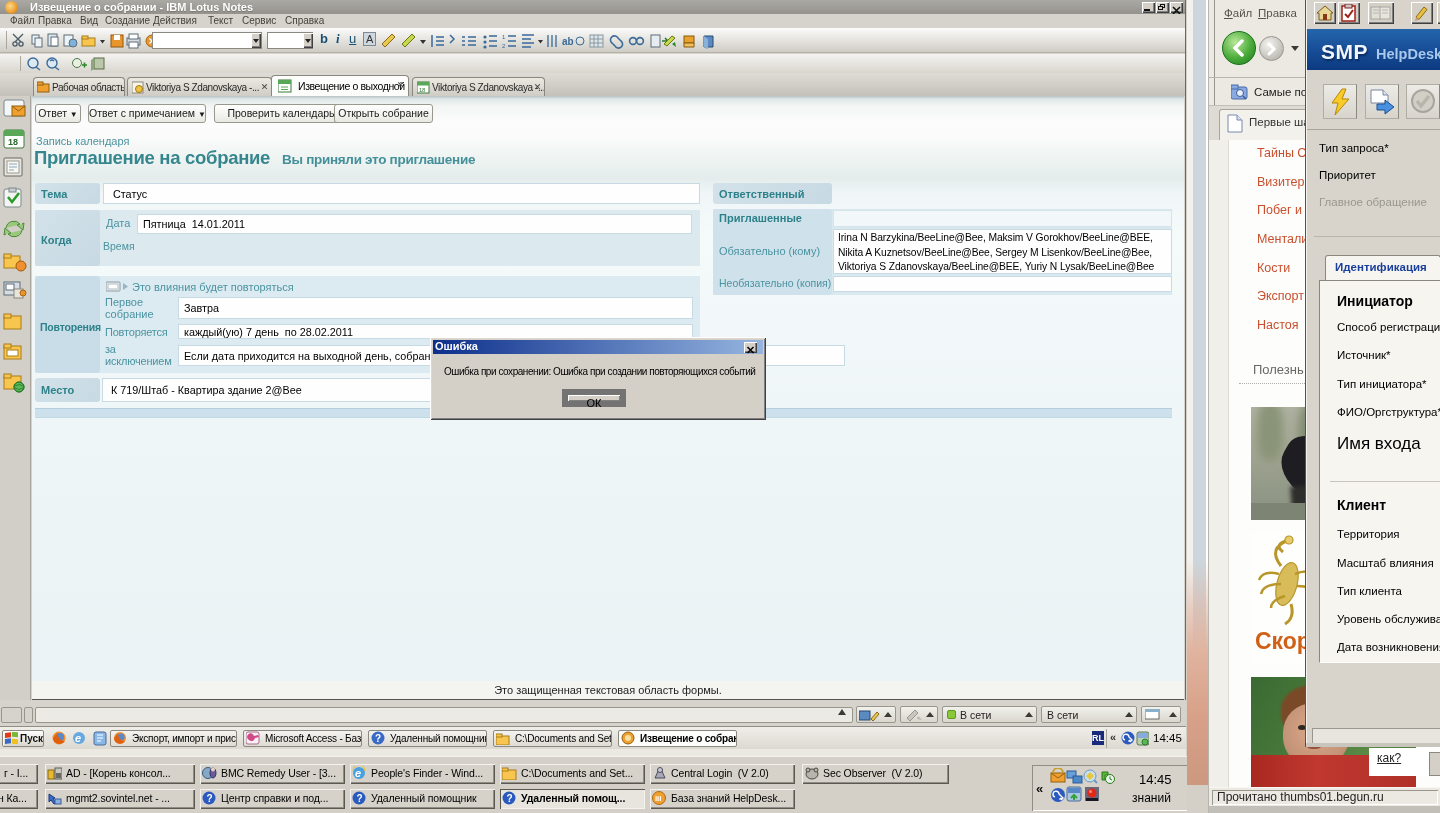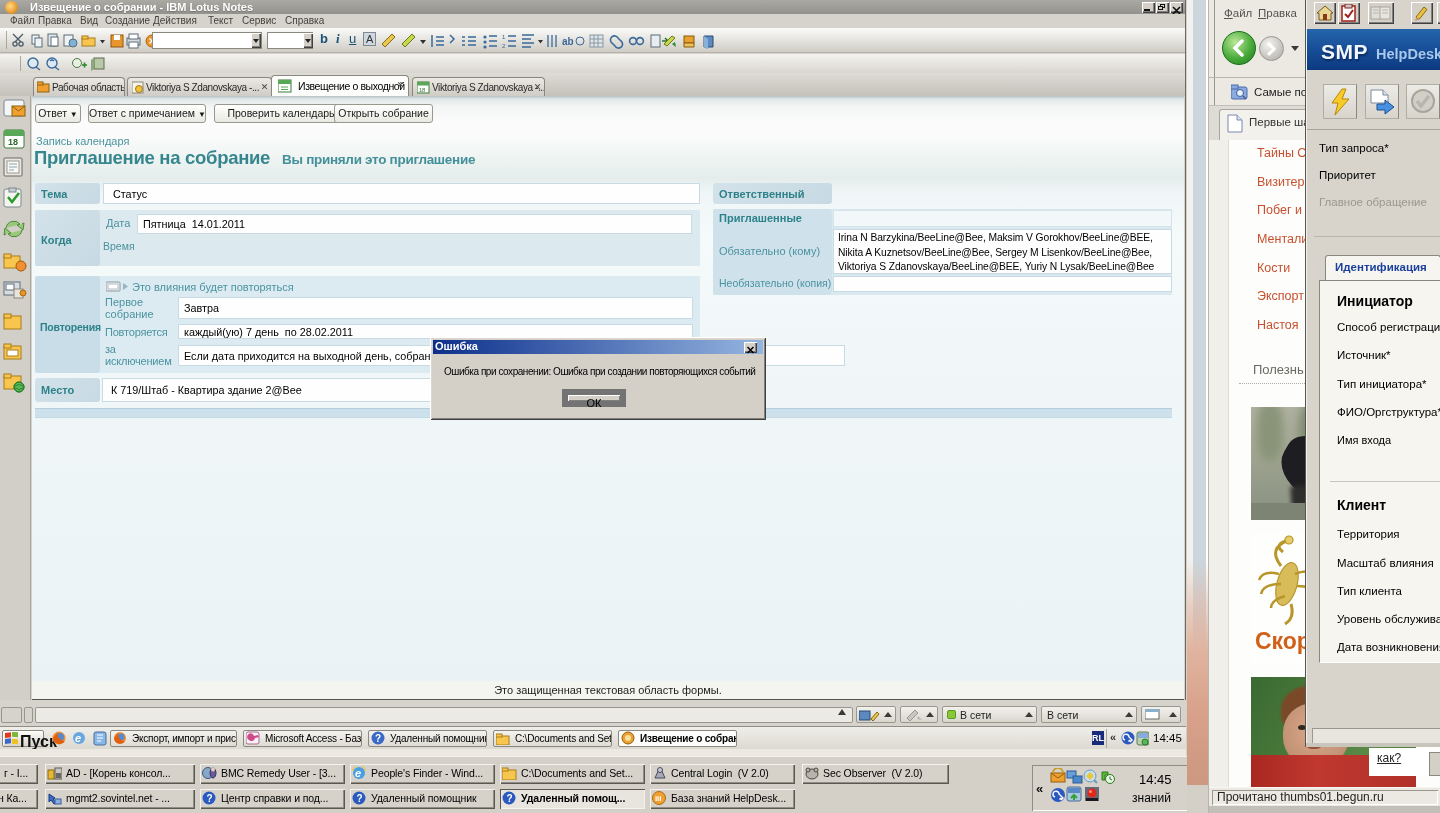"Имя входа" div.abs { font-size: 11px -> 17px }
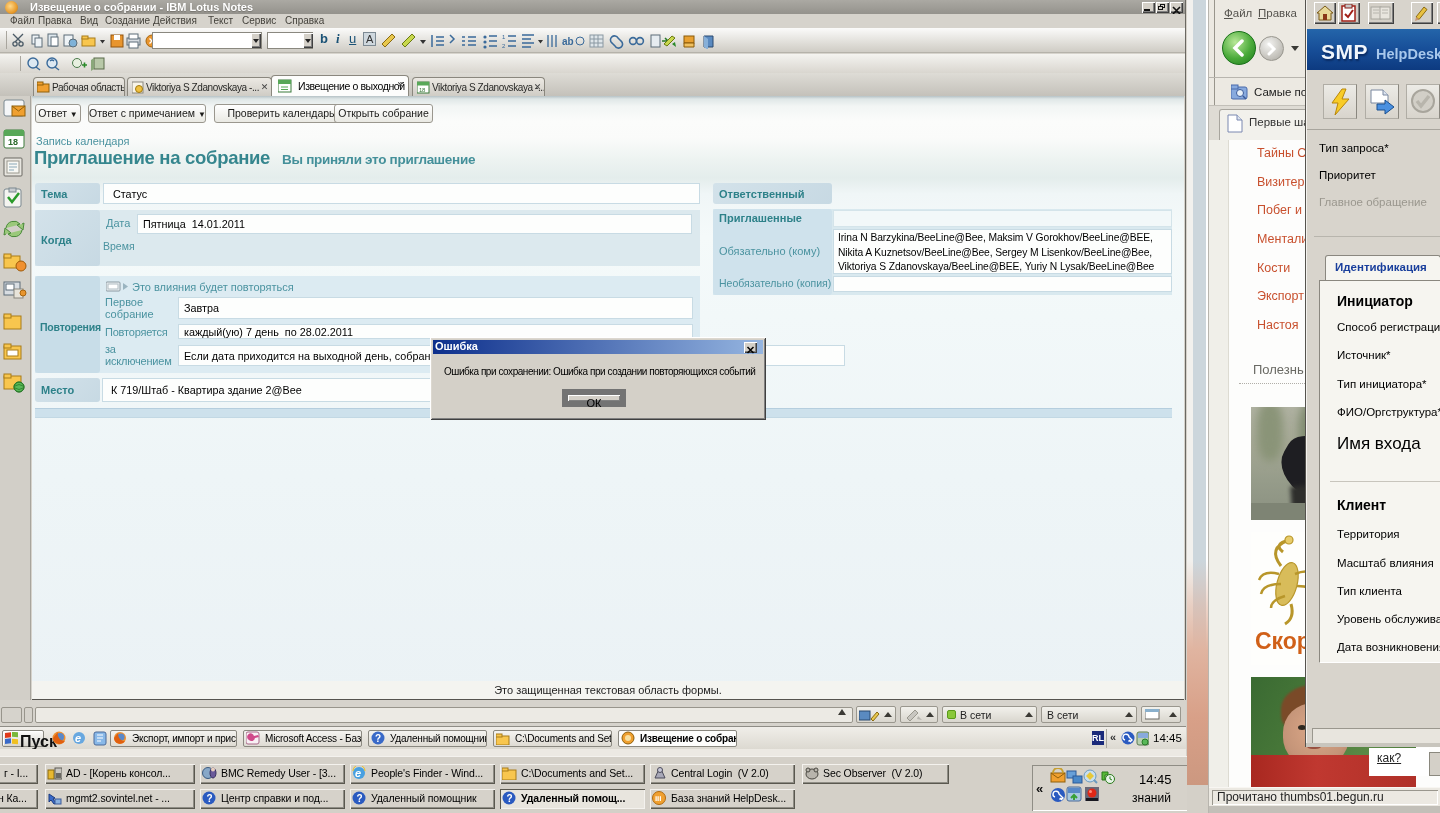"Пуск" span { font-size: 16px -> 10px }
